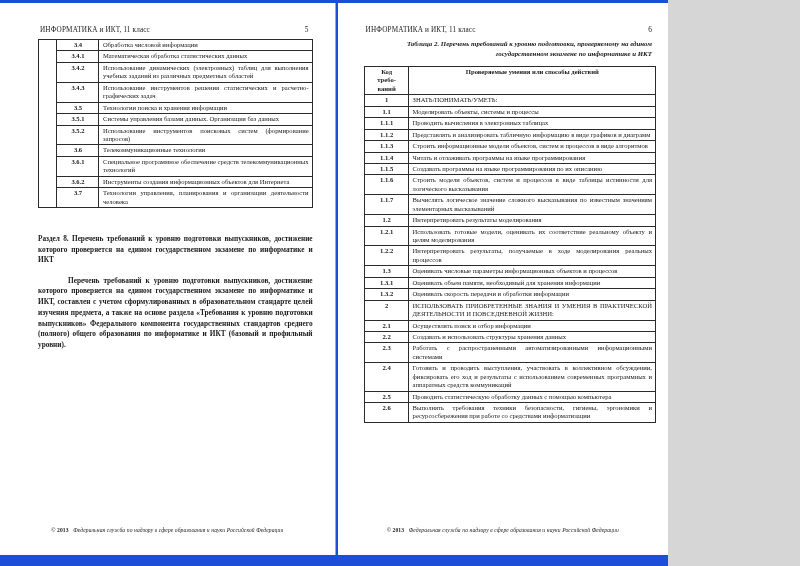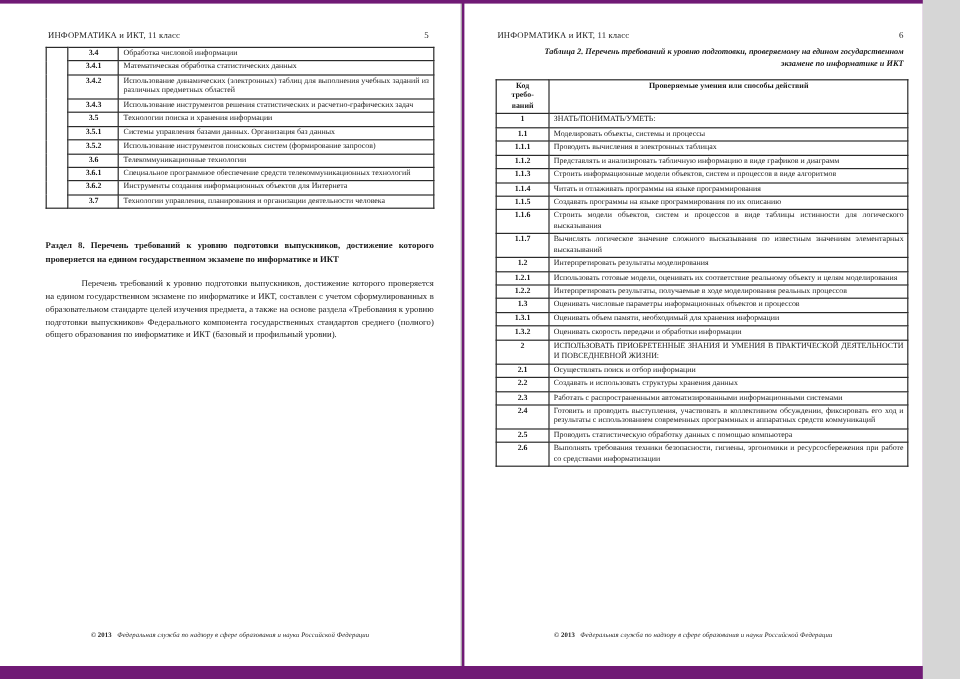"ИНФОРМАТИКА и ИКТ, 11 класс" .spread { background: #701a75 -> #1d4ed8; width: 769px -> 668px }
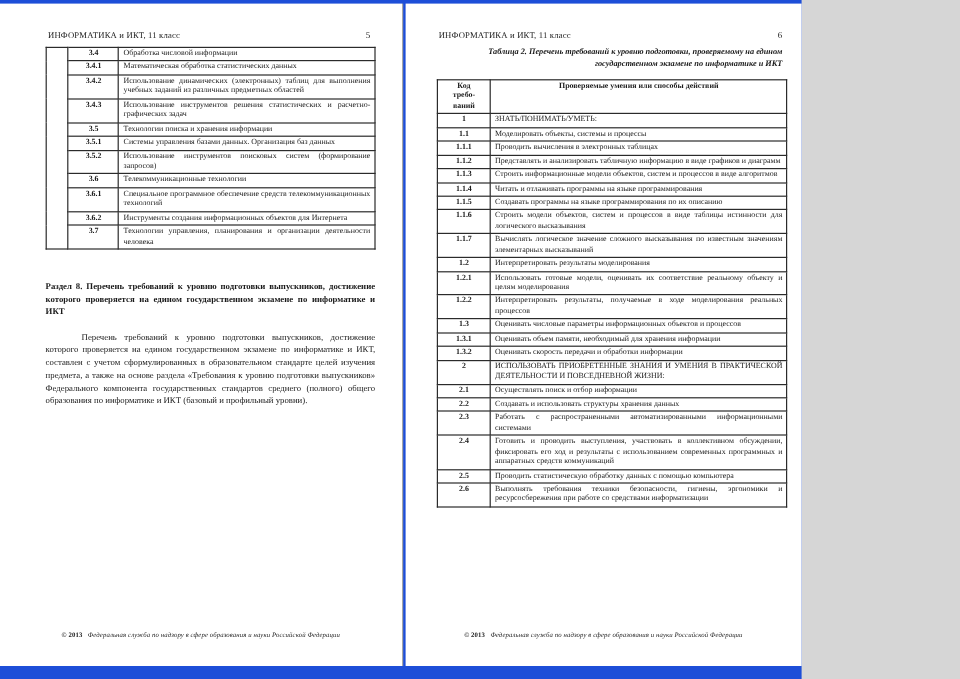"Перечень требований к уровню подготовки" p.body { font-weight: none -> bold }
